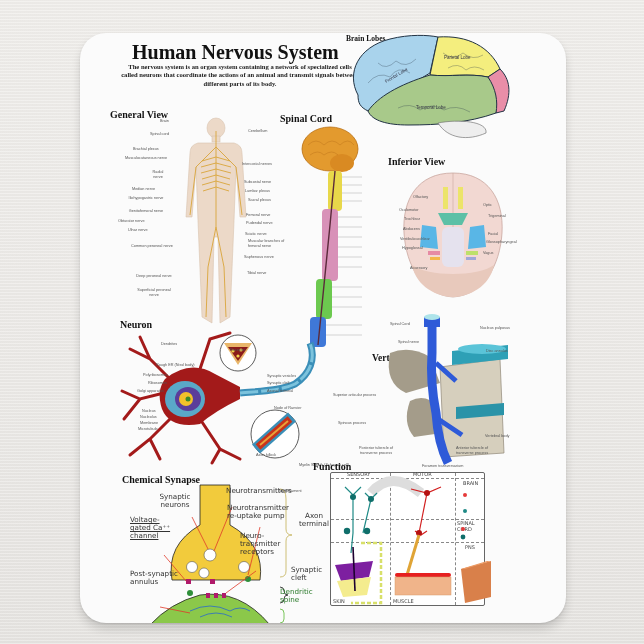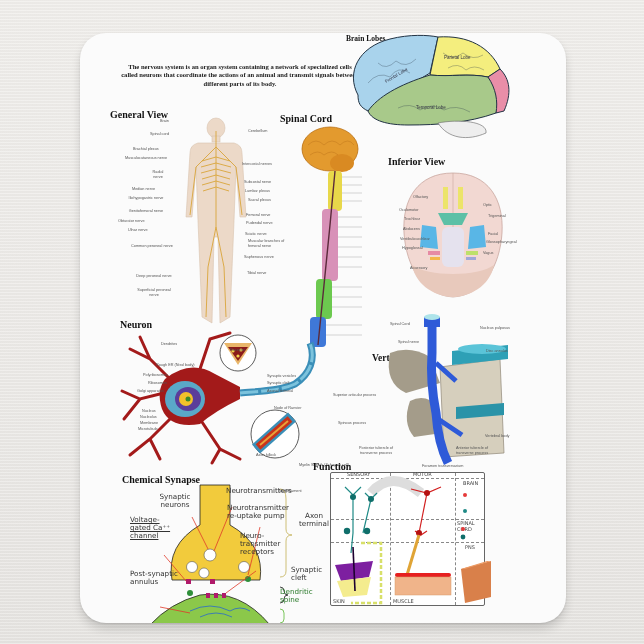"Human Nervous System" div.abs { html: none -> <div>Human Nervous System</div> }
